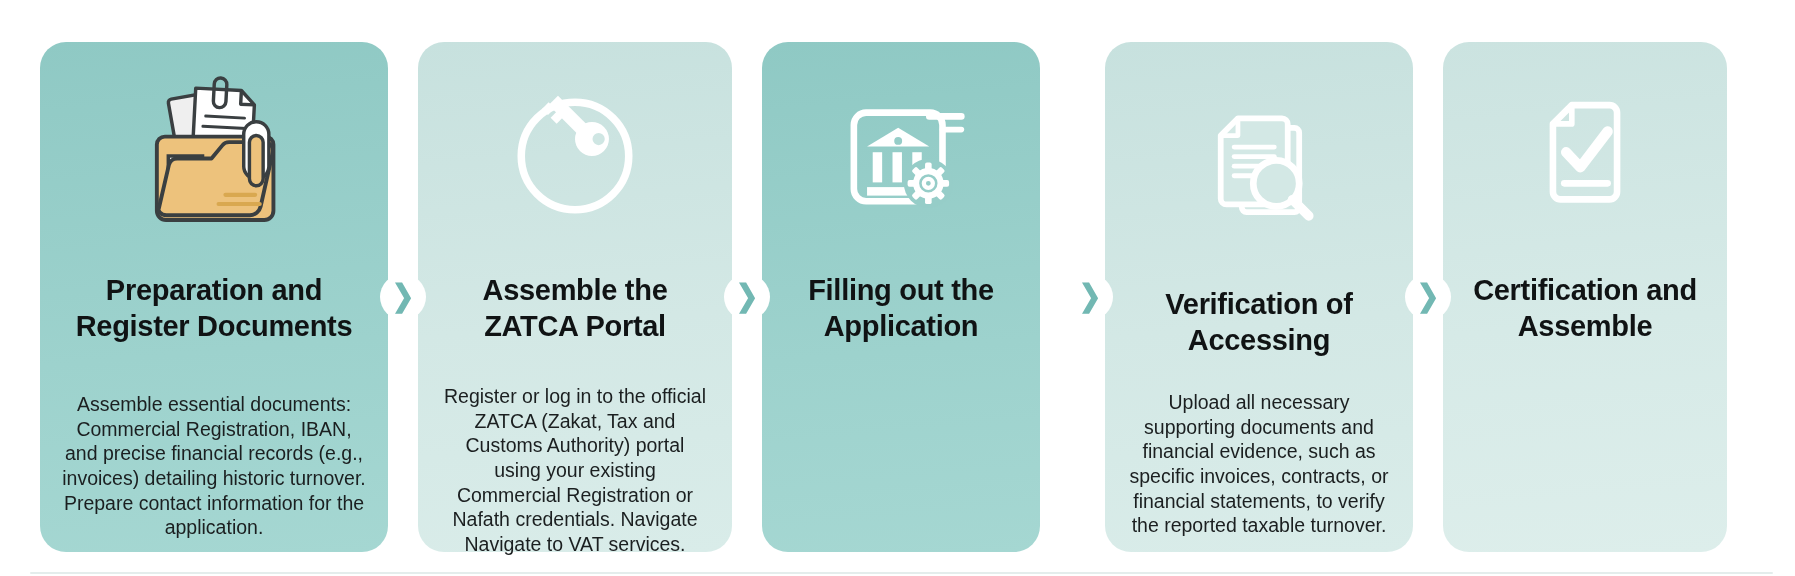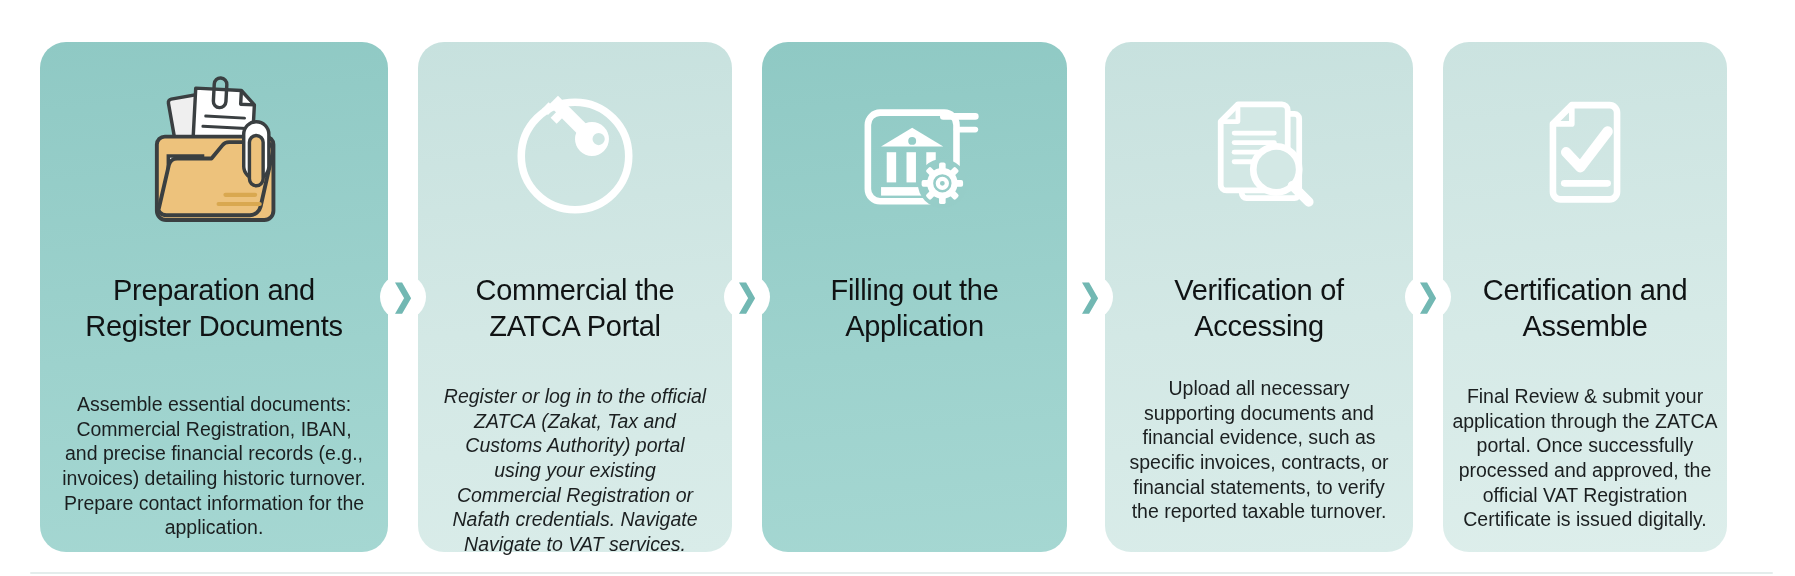"Preparation and" .card-title { font-weight: normal -> bold }
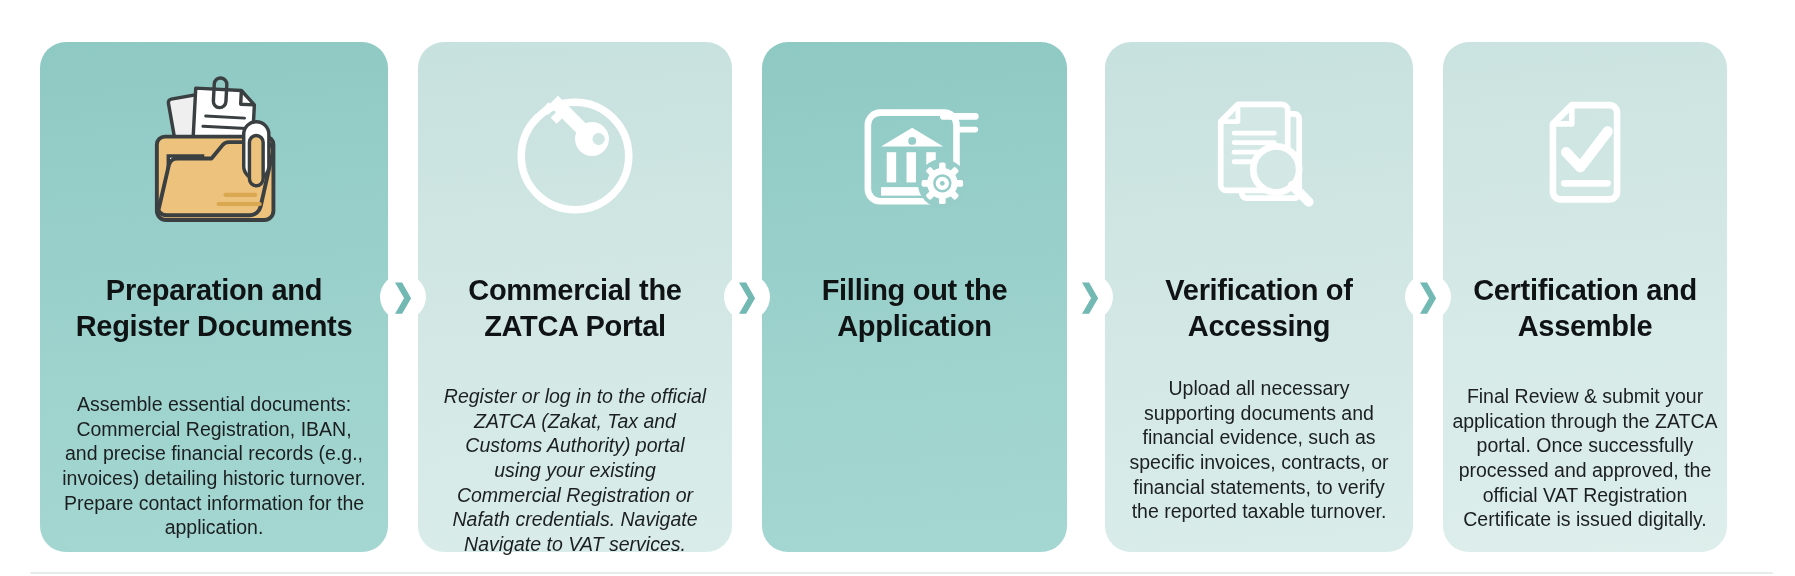"Commercial the" span { text: Commercial -> Assemble }
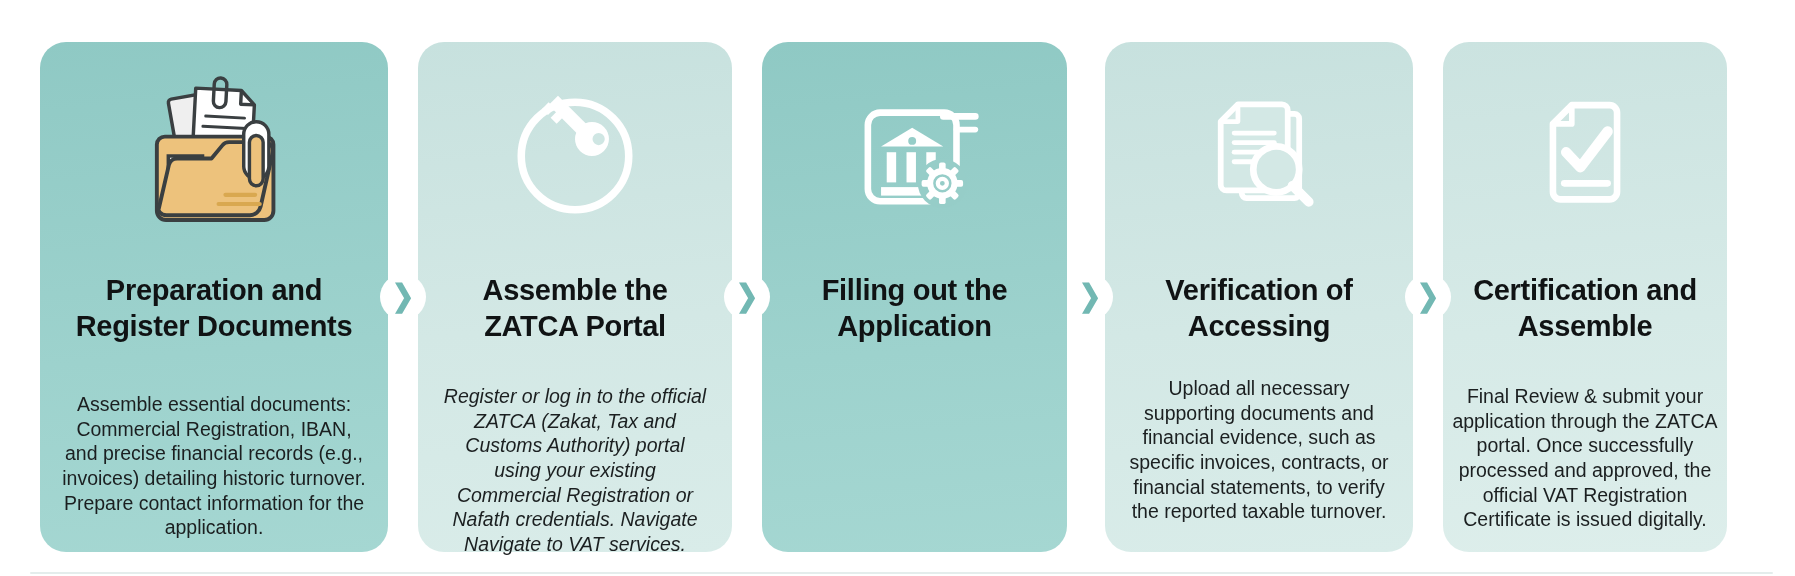"Filling out the" .card-3 { width: 305px -> 278px }
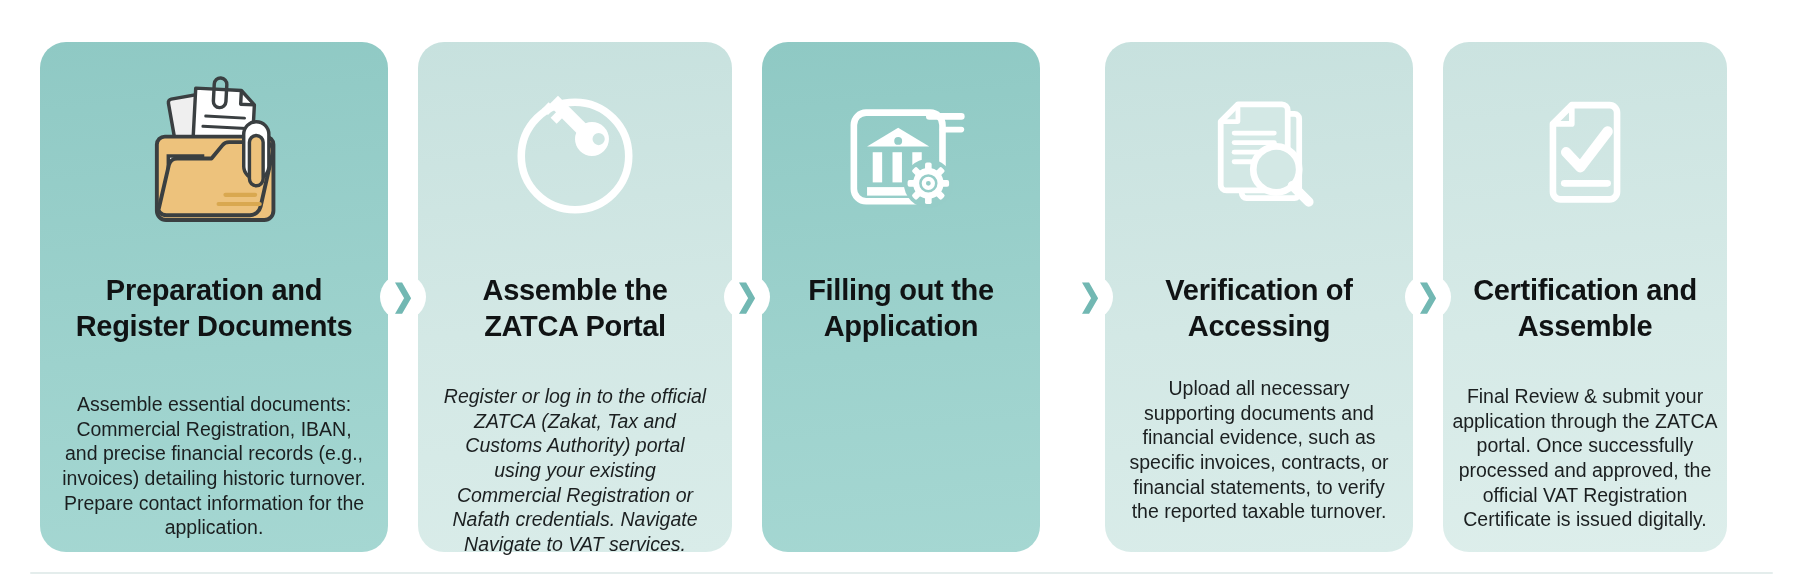"Verification of" .card-4 { justify-content: none -> center }
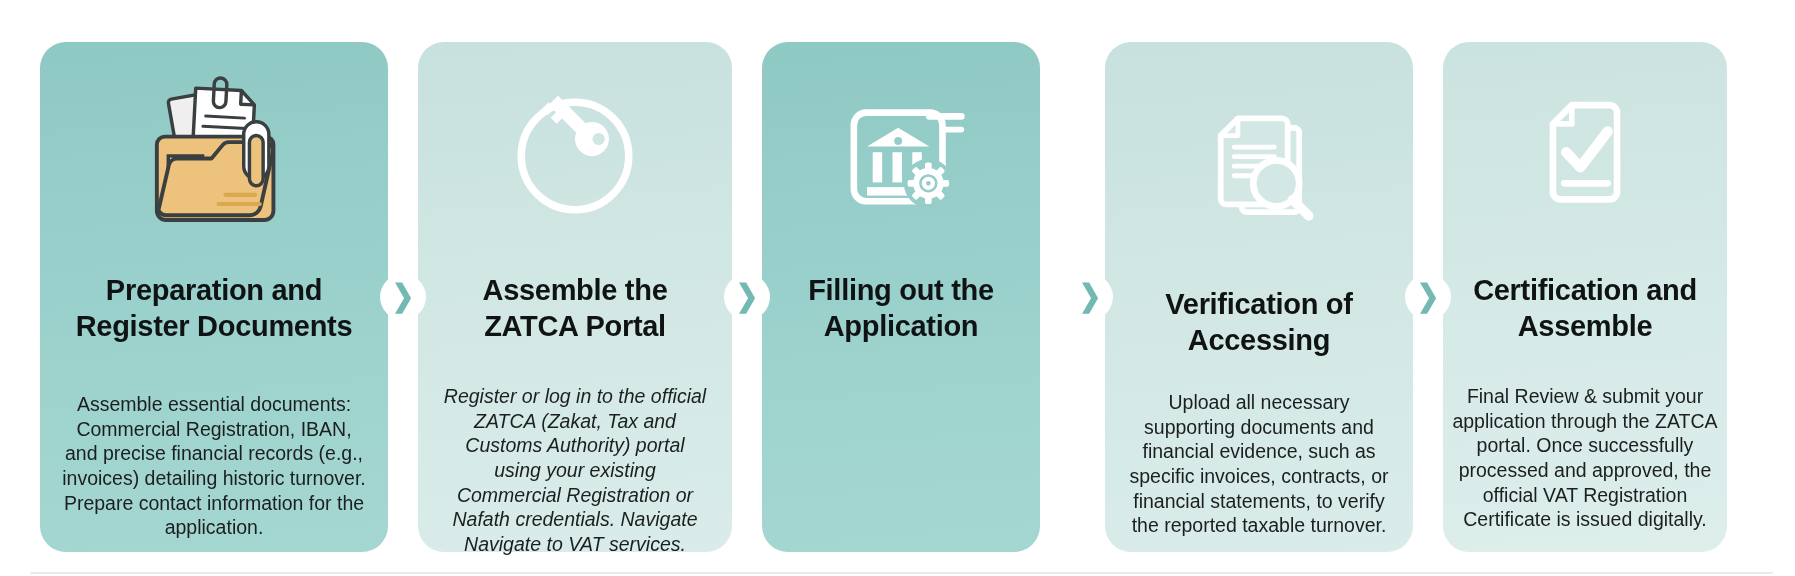"Register or log in to" .card-2 .card-body { font-style: italic -> none }
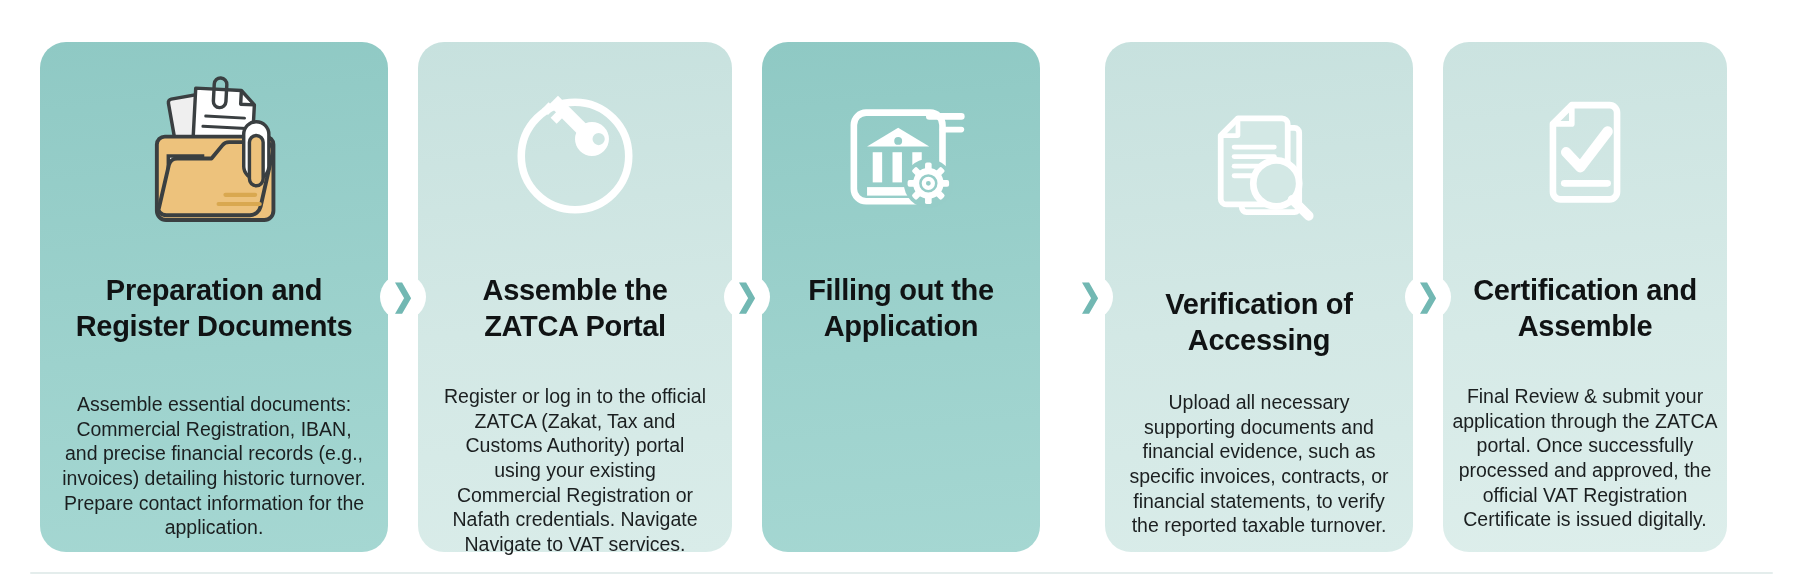"Final Review & submit your" p.card-body { html: <p>Final Review &amp; submit your application through the ZATCA portal. Once successfully processed and approved, the official VAT Registration Certificate is issued digitally.</p> -> none }
